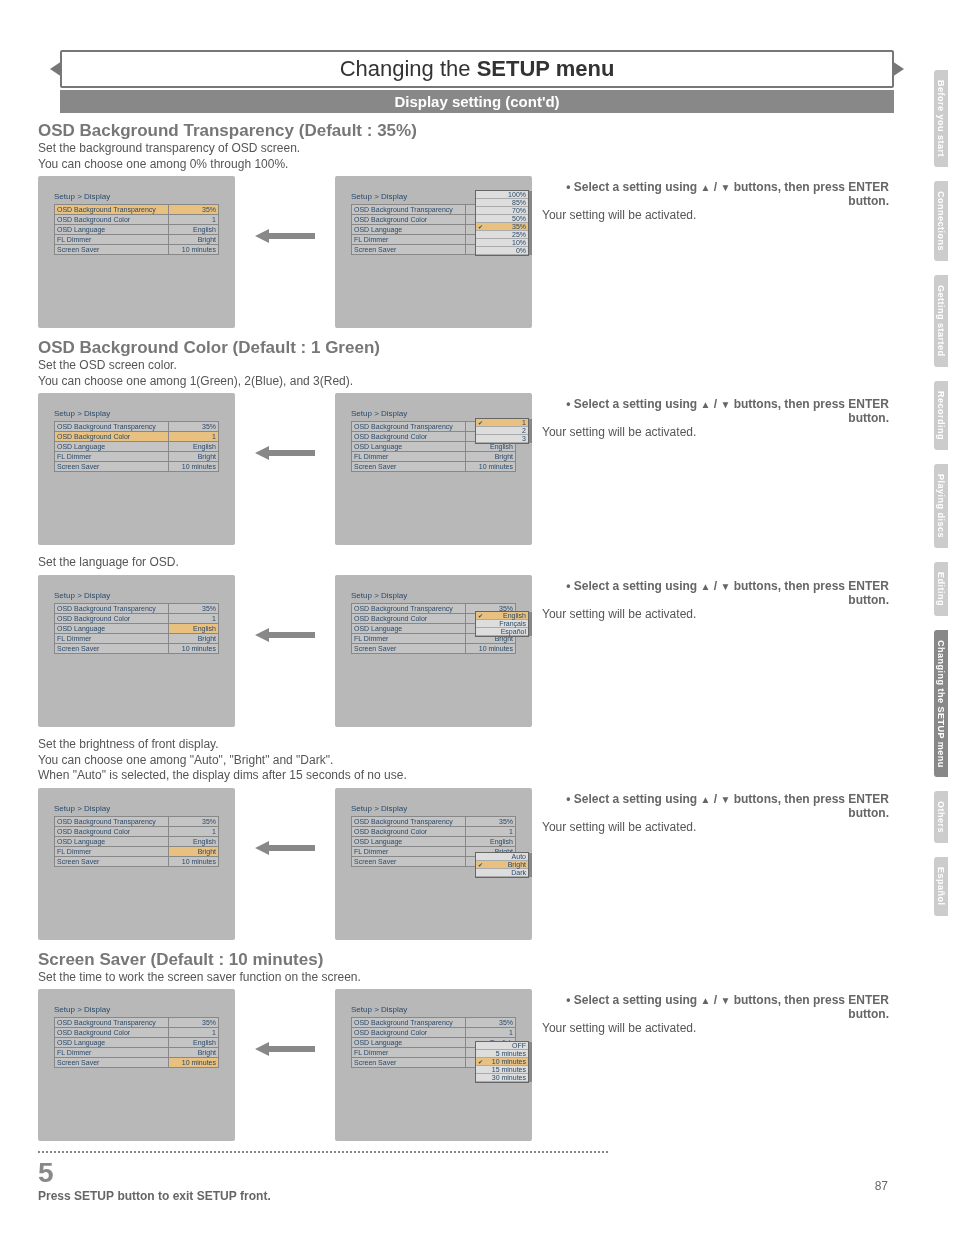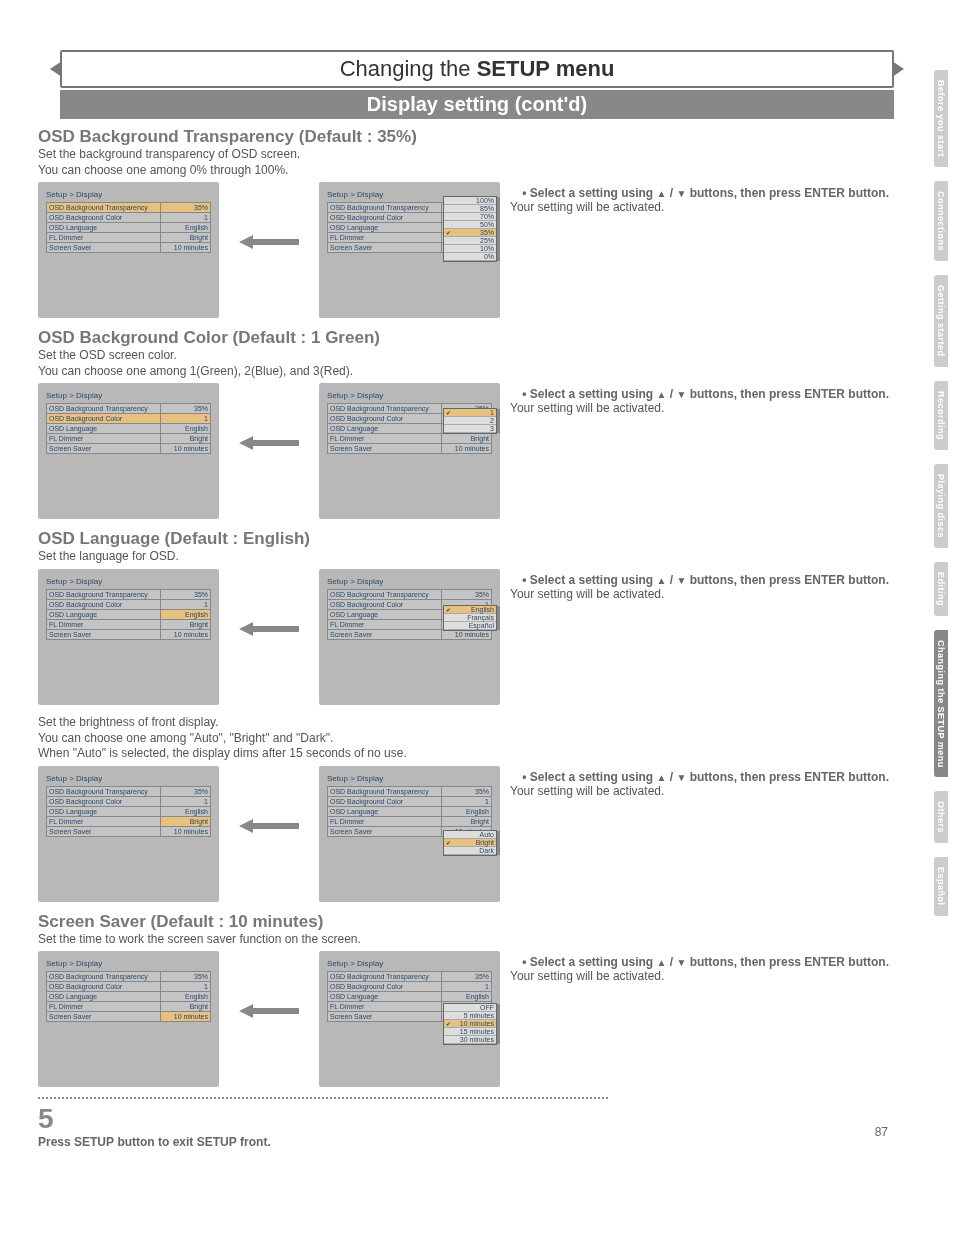"Display setting (cont'd)" .subtitle-bar { font-size: 20px -> 15px }
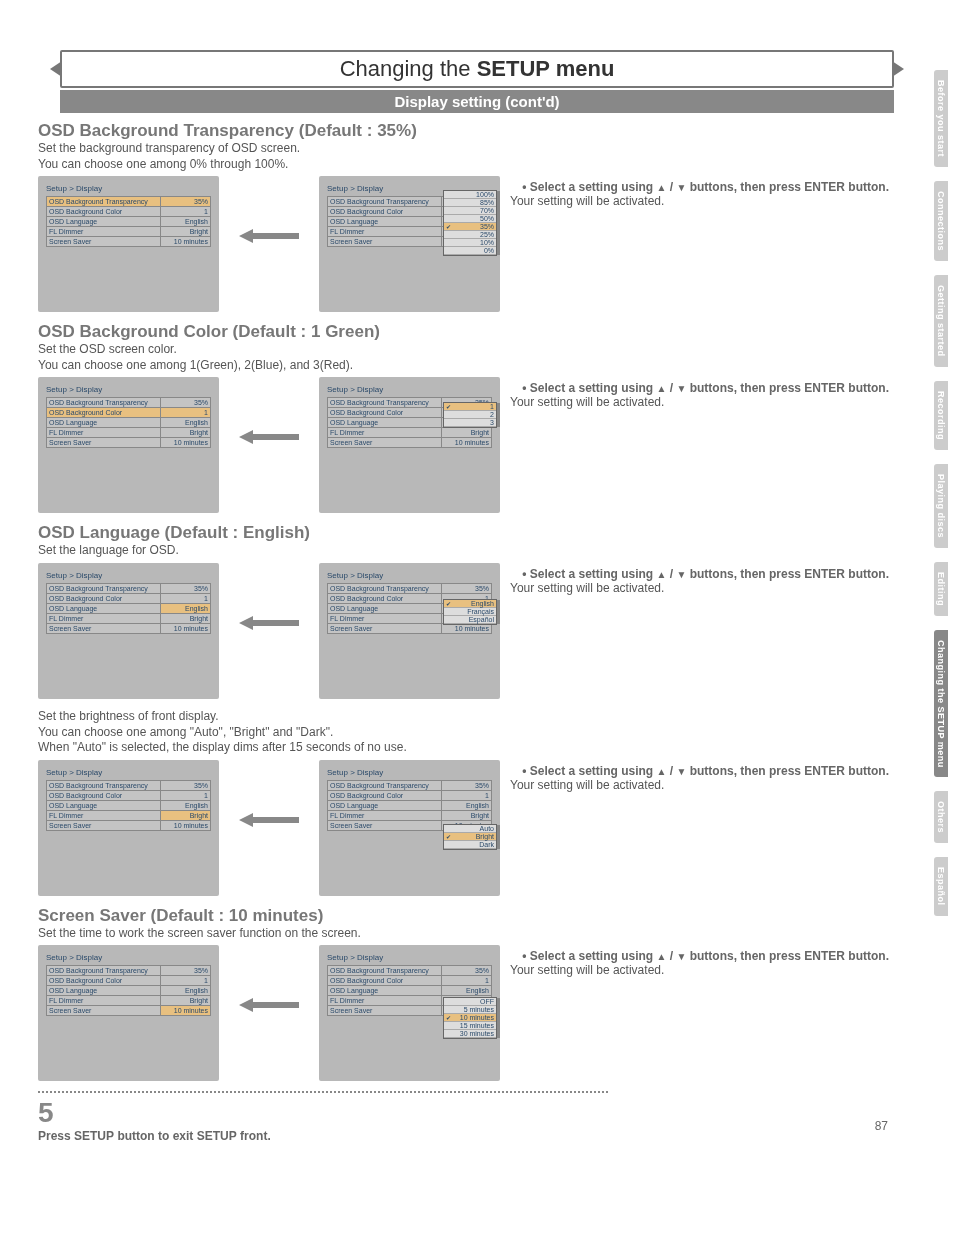"Setup > Display" .panel { padding: 8px -> 16px }
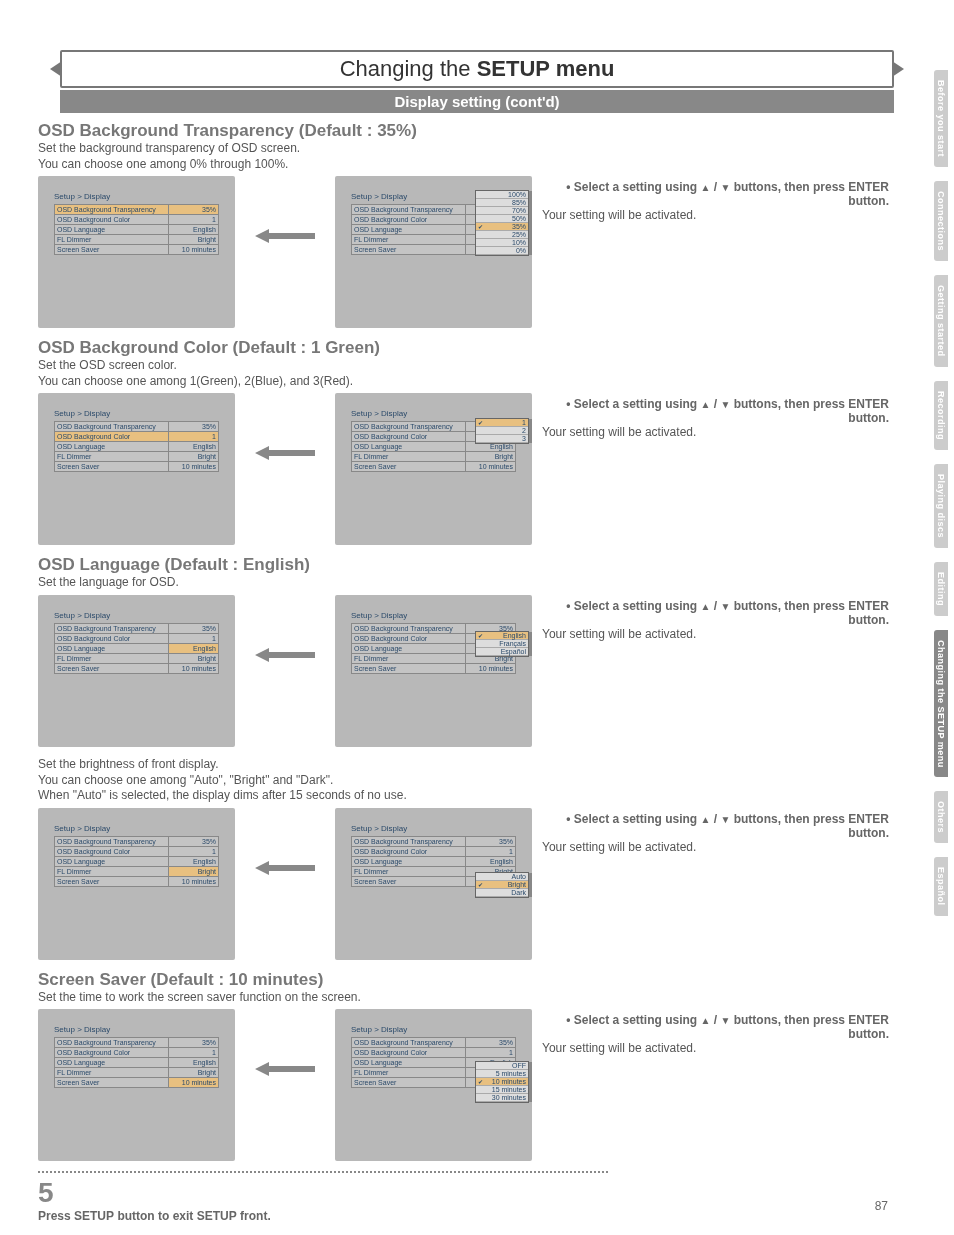"OSD Language (Default : English)" div.section-heading { html: <div>OSD Language (Default : English)</div> -> none }
